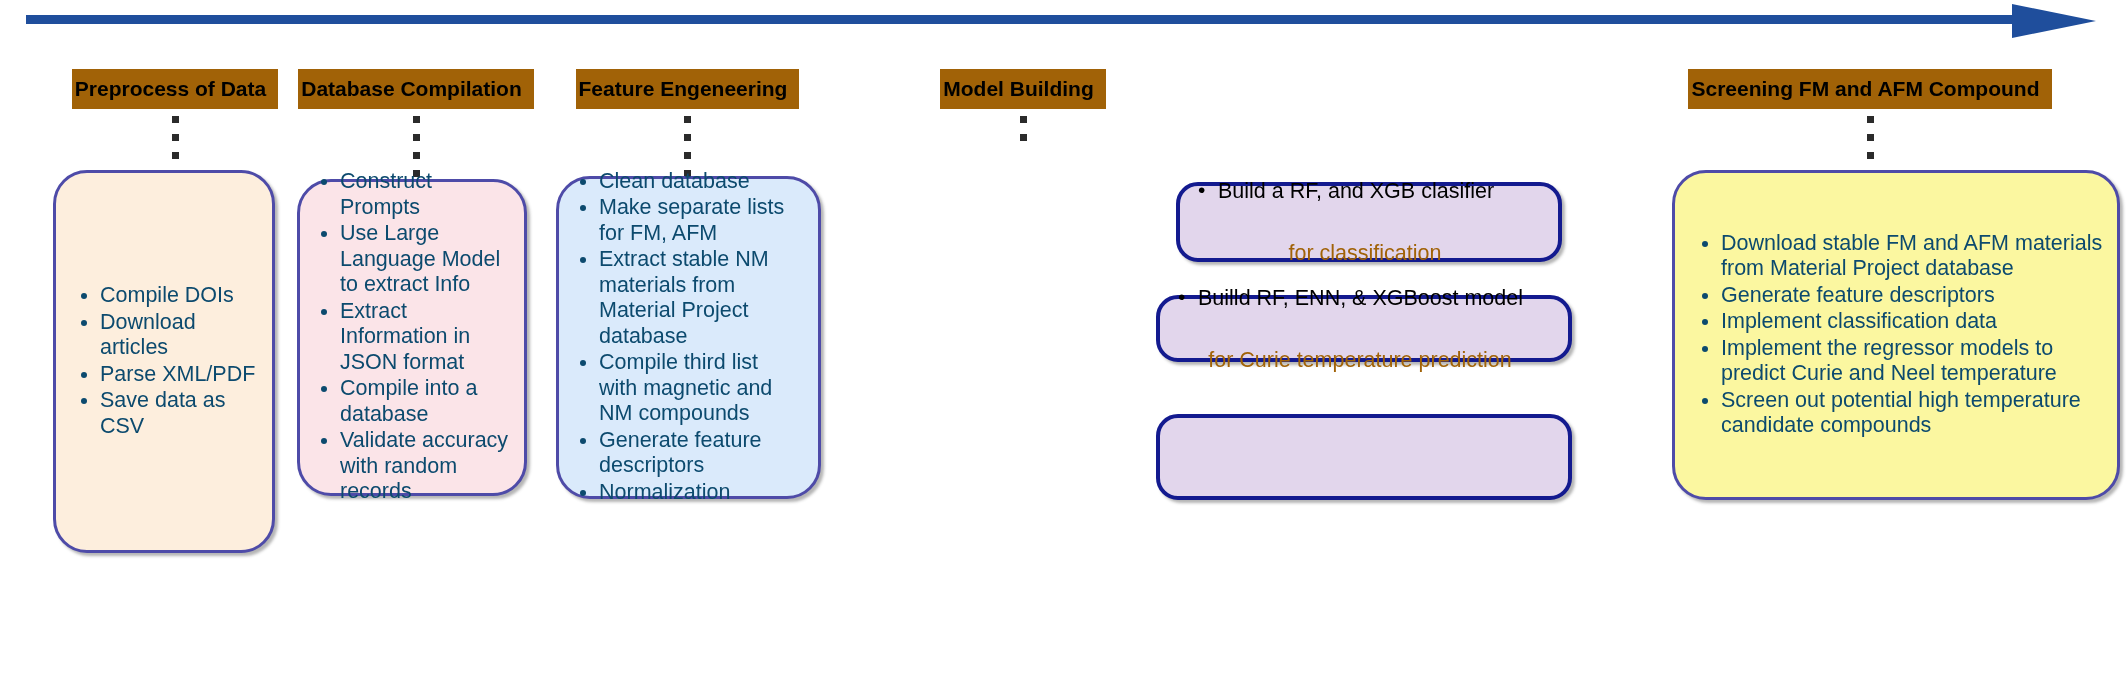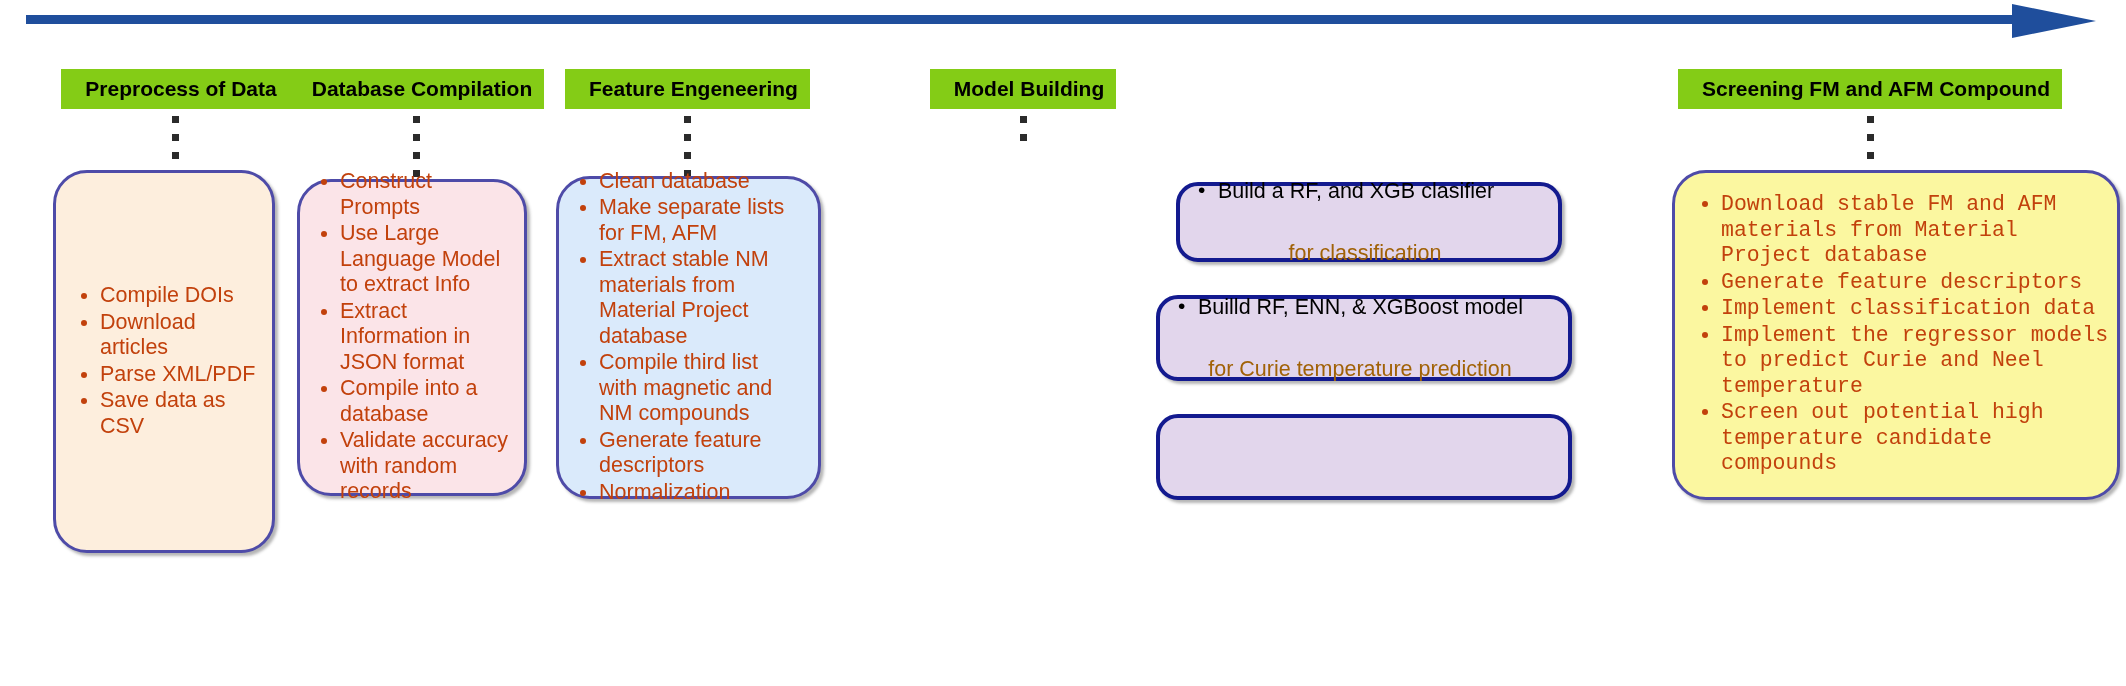"Preprocess of Data" .stage-title { background: #84cc16 -> #a16207; padding: 9px 12px 10px 24px -> 9px 12px 10px 3px }
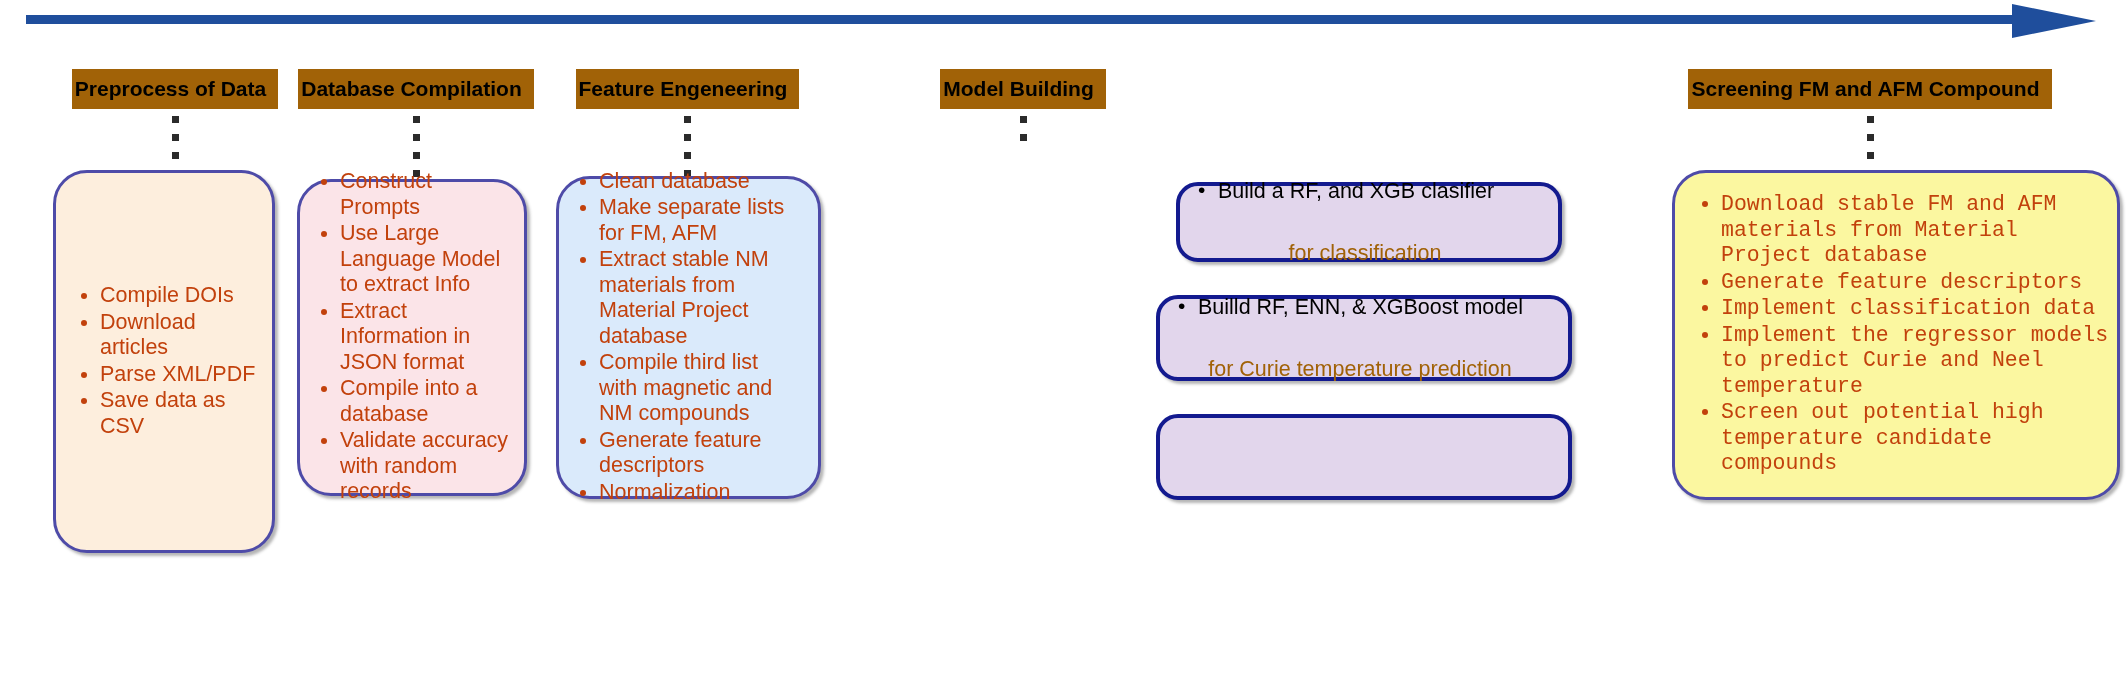"Construct Prompts" .box li { color: #c2410c -> #0c4a6e }
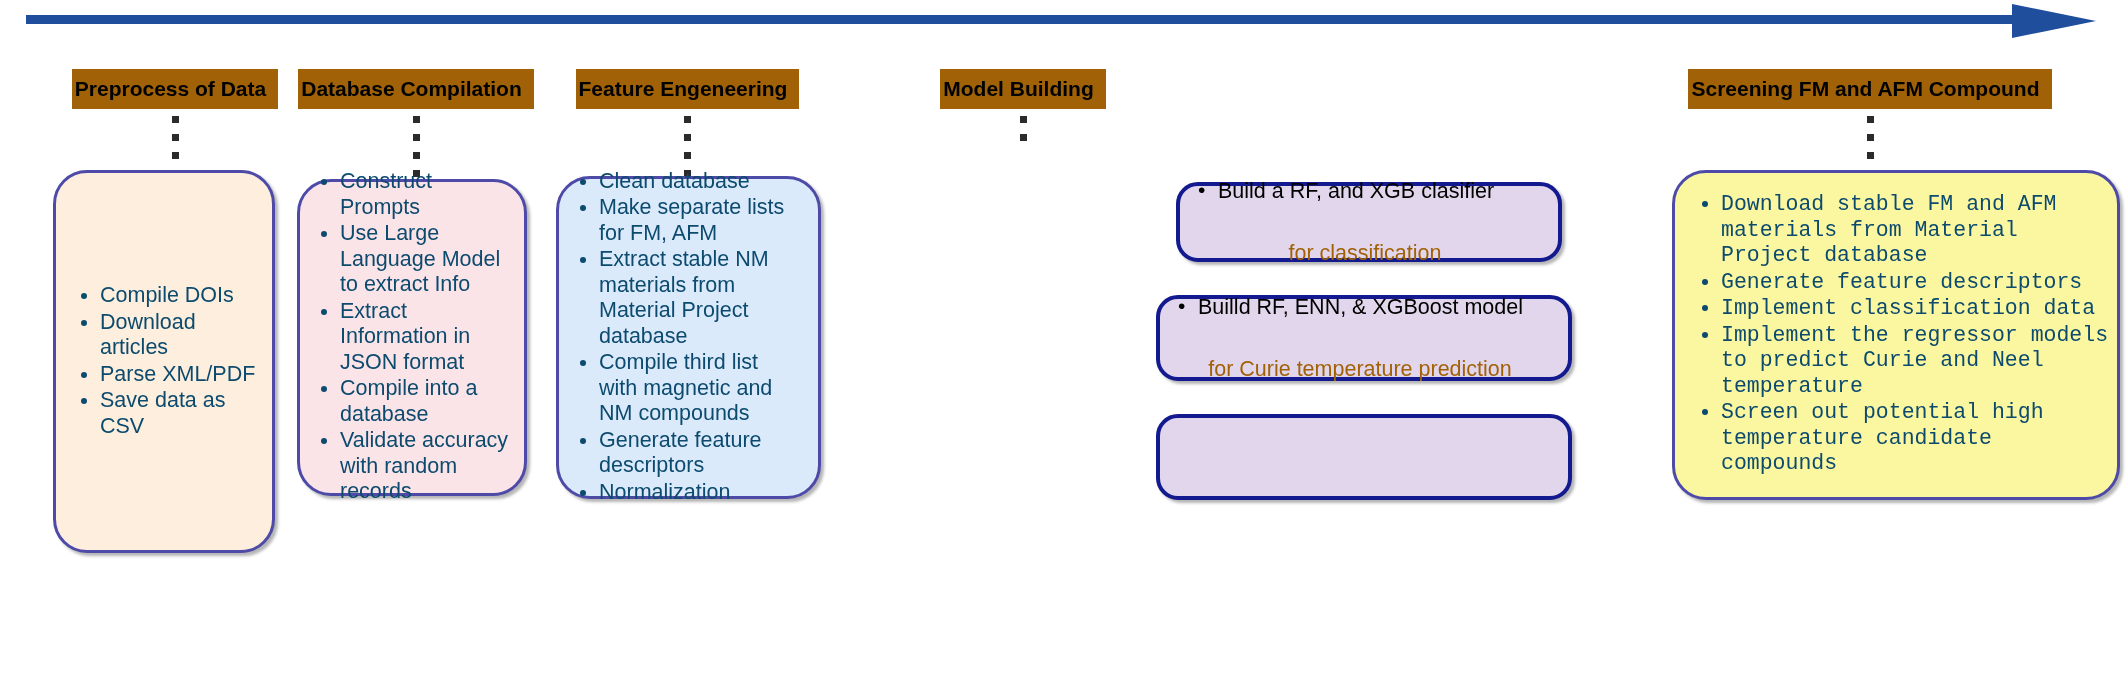"Download stable FM and AFM" ul { font-family: Liberation Mono, monospace -> none }
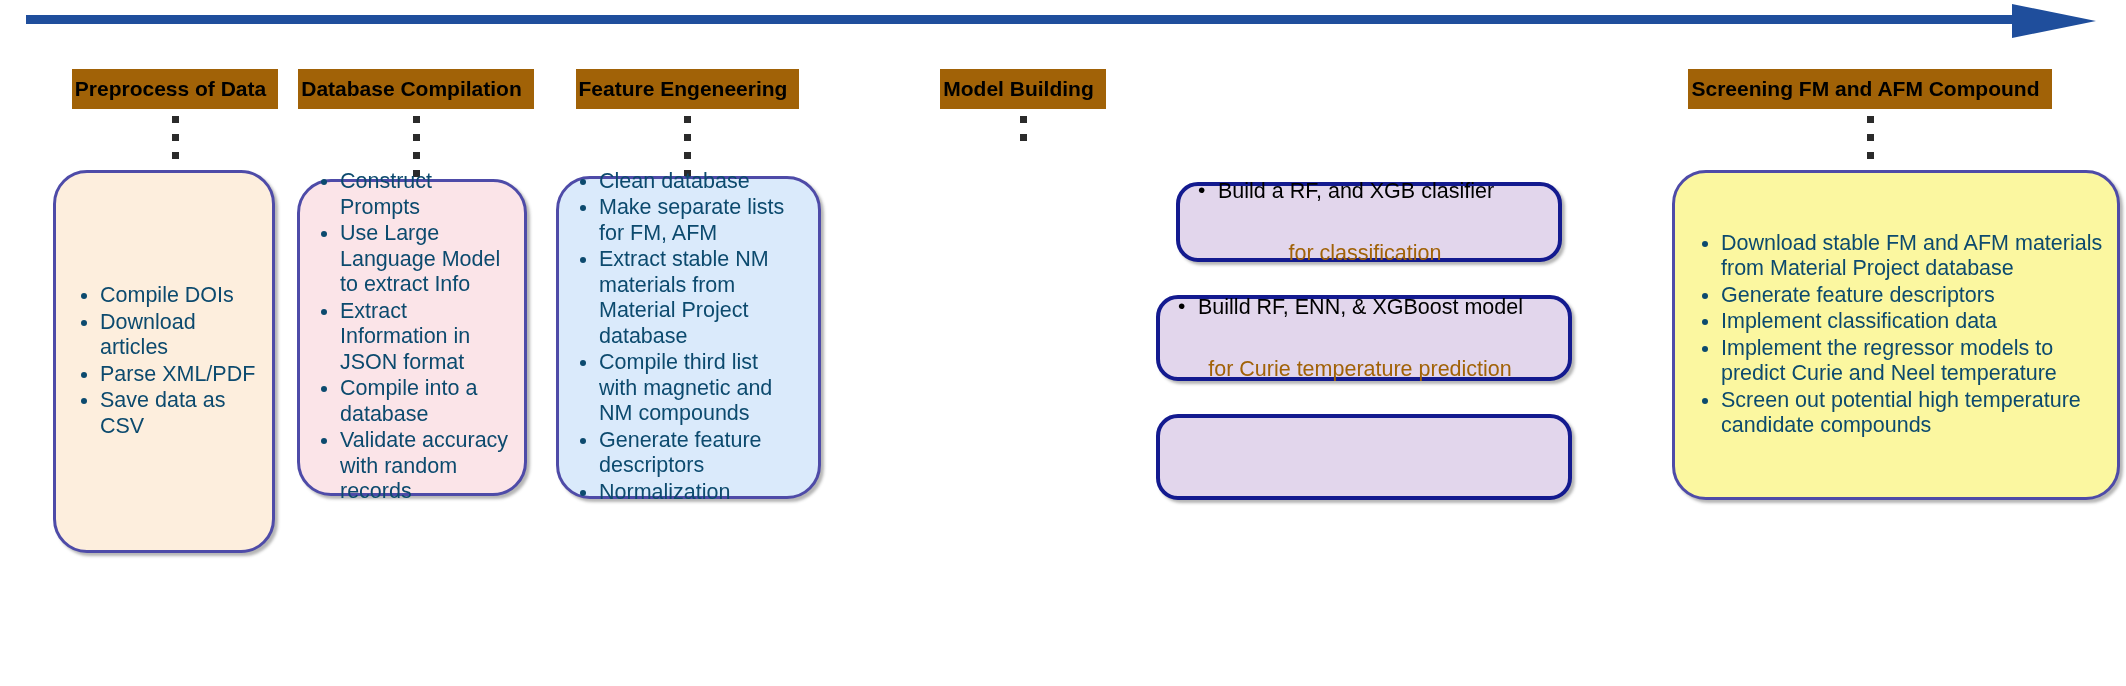"Builld RF, ENN, & XGBoost" div.mbox { height: 86px -> 67px }
